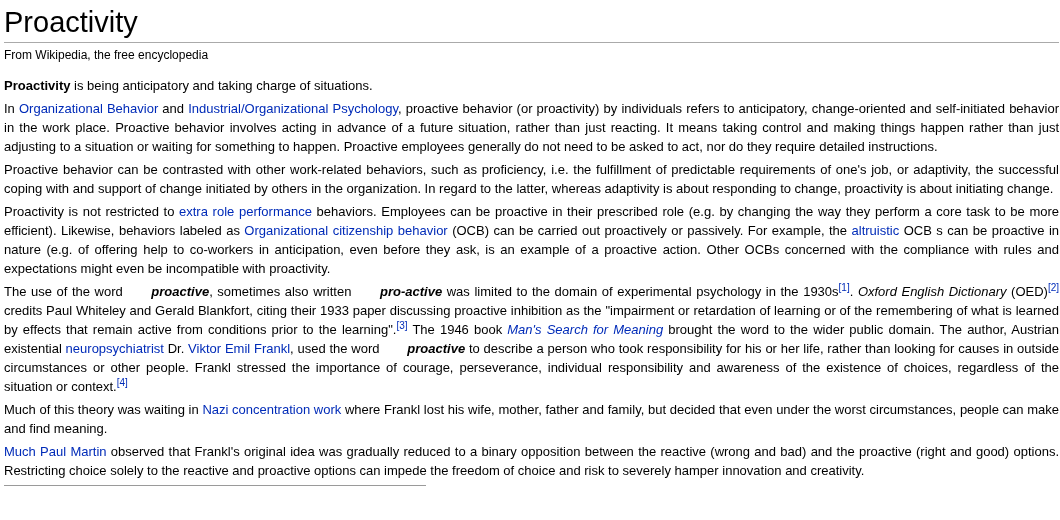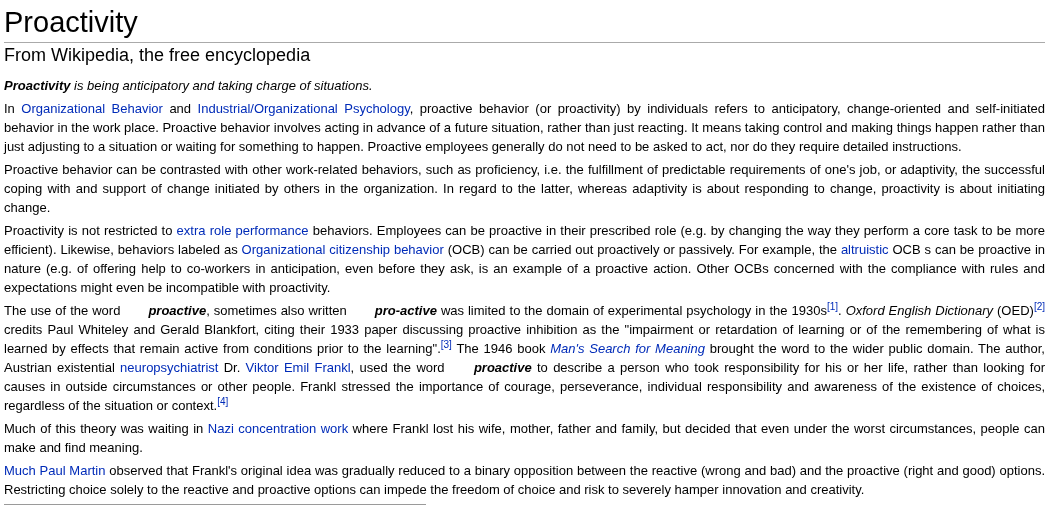"Proactivity" .page { padding: 0 15px 0 4px -> 0 1px 0 4px }
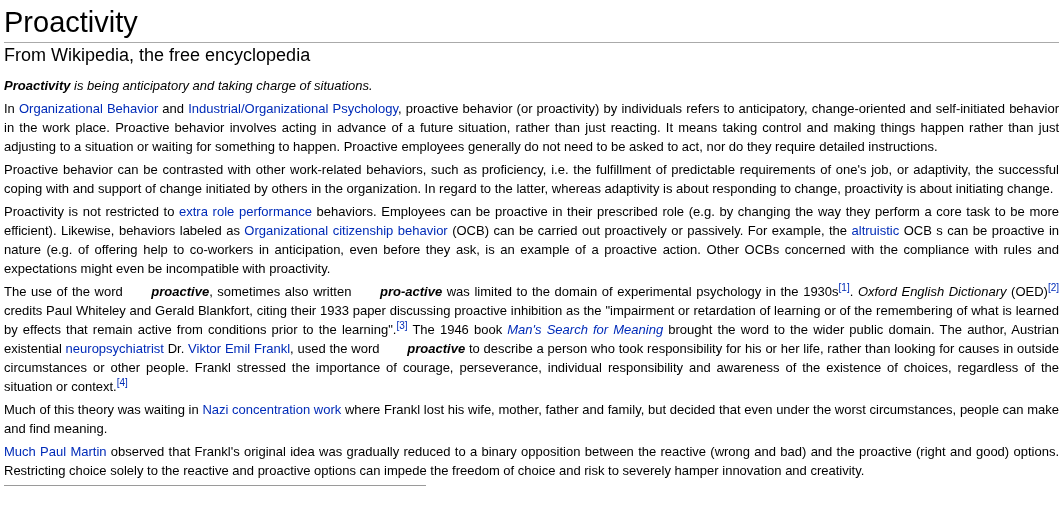"From Wikipedia, the free encyclopedia" .subtitle { font-size: 18px -> 12px }
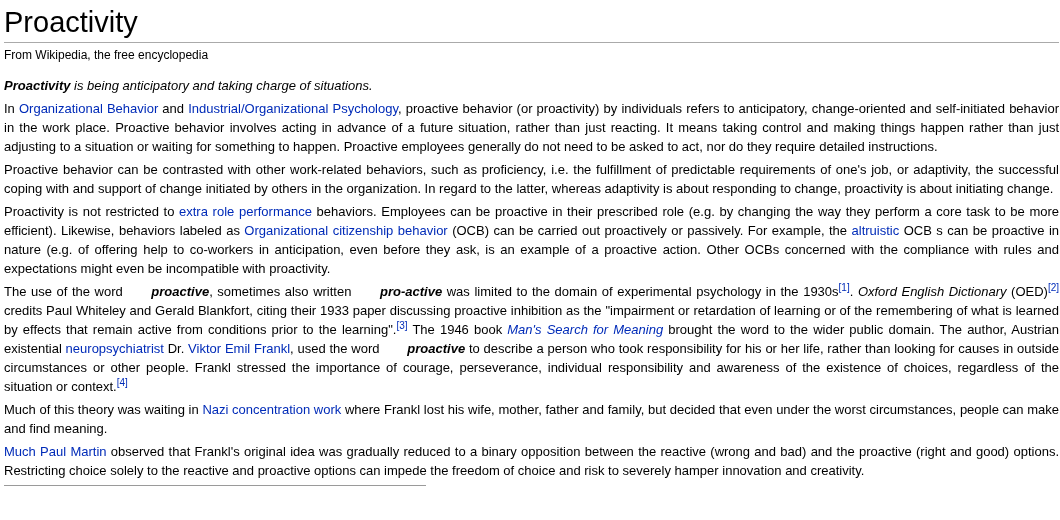"Proactivity is being anticipatory and" .article-body p:first-child { font-style: italic -> none }
